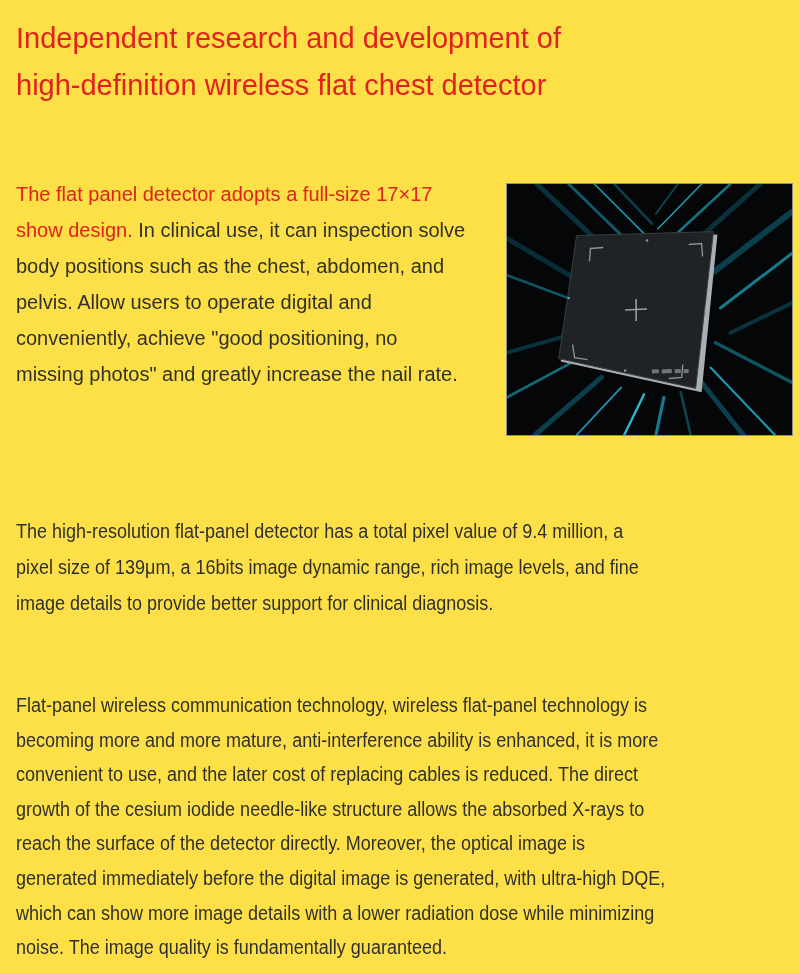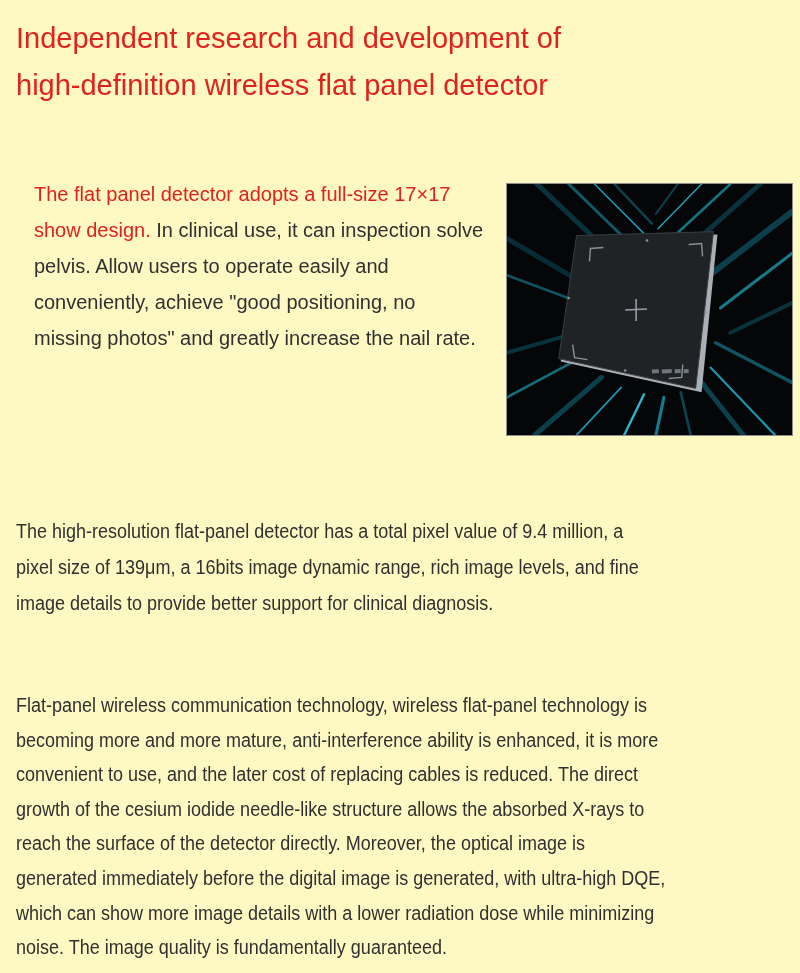"Independent research and development of" .page { background: #fef9c3 -> #fde047 }
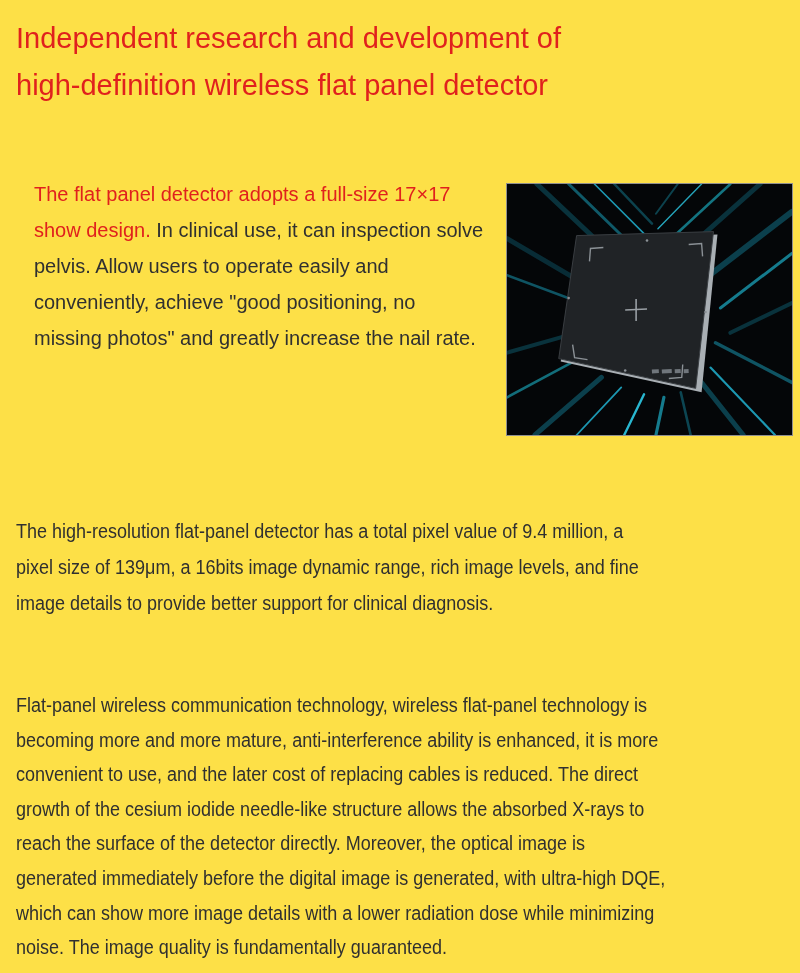"high-definition wireless flat panel" div.hl-line { text: panel -> chest }
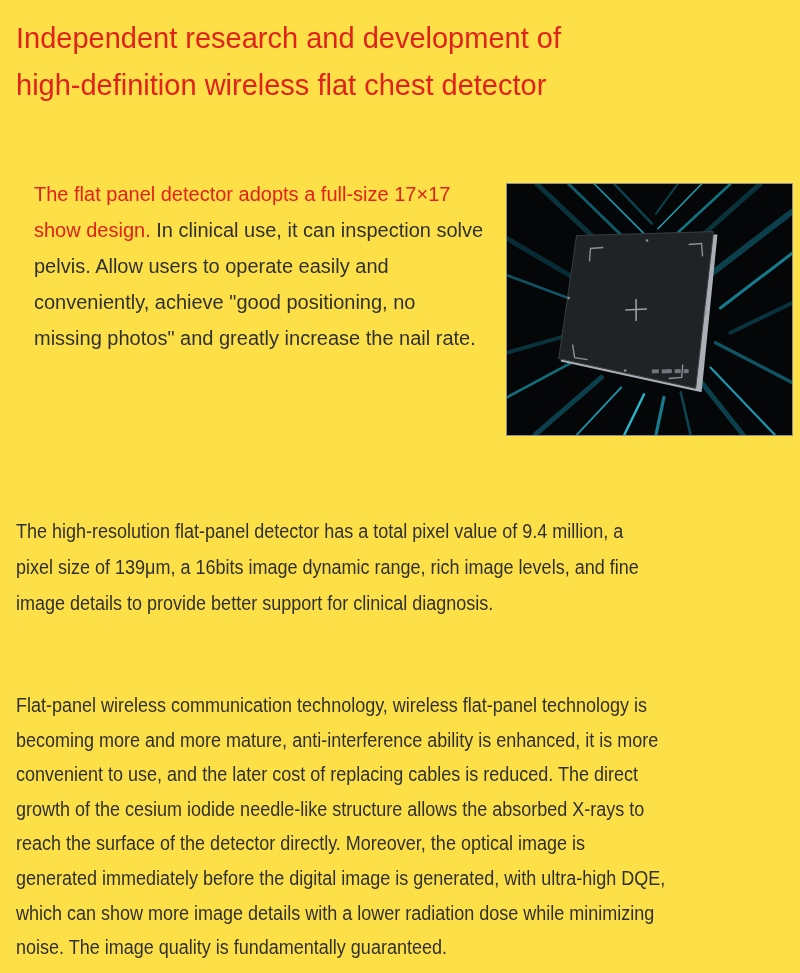"The flat panel detector adopts" .red { margin-left: 18px -> none }
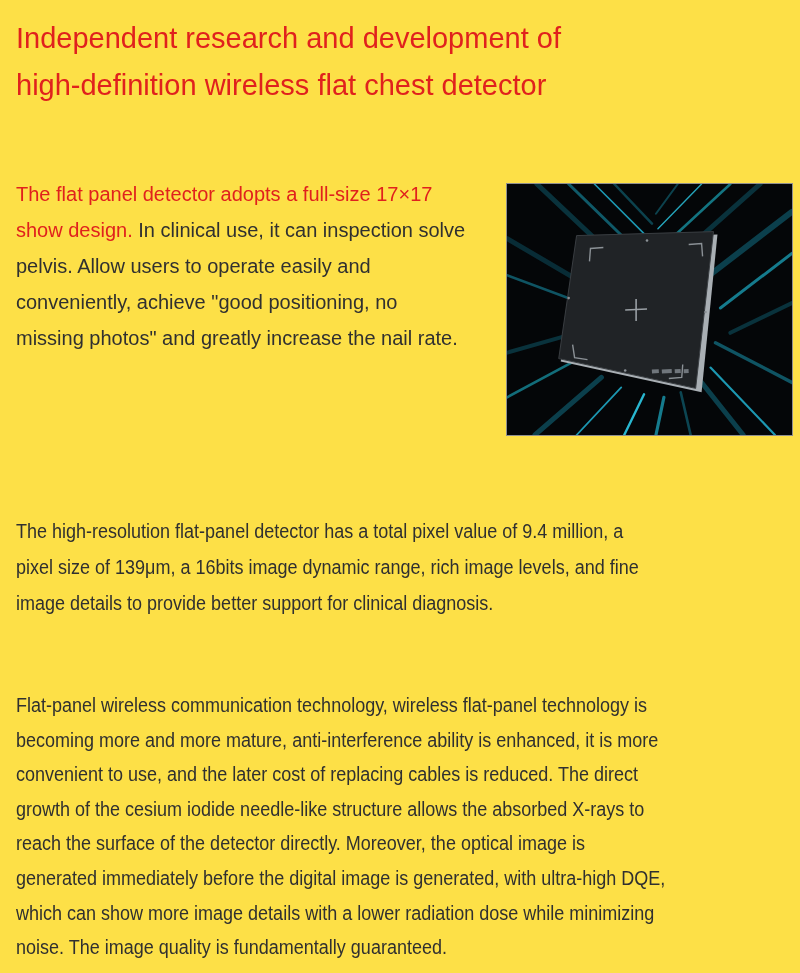"body positions such as the" div.line { html: none -> <div><span></span><span>body positions such as the chest, abdomen, and</span></div> }
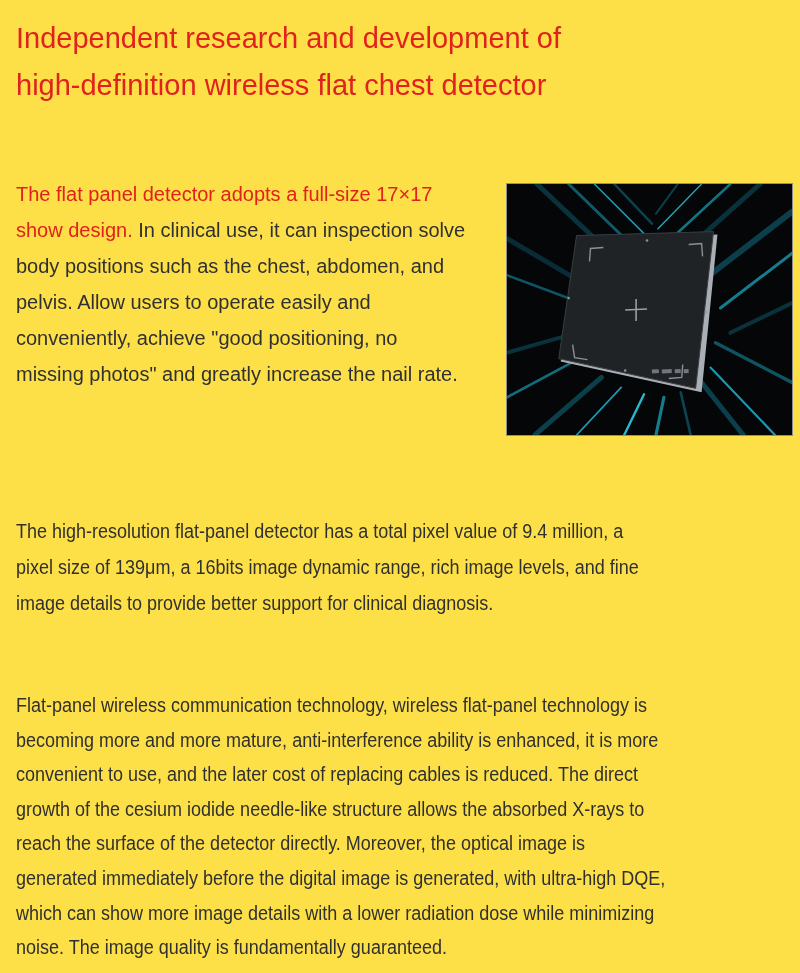"pelvis. Allow users to operate" span { text: easily -> digital }
